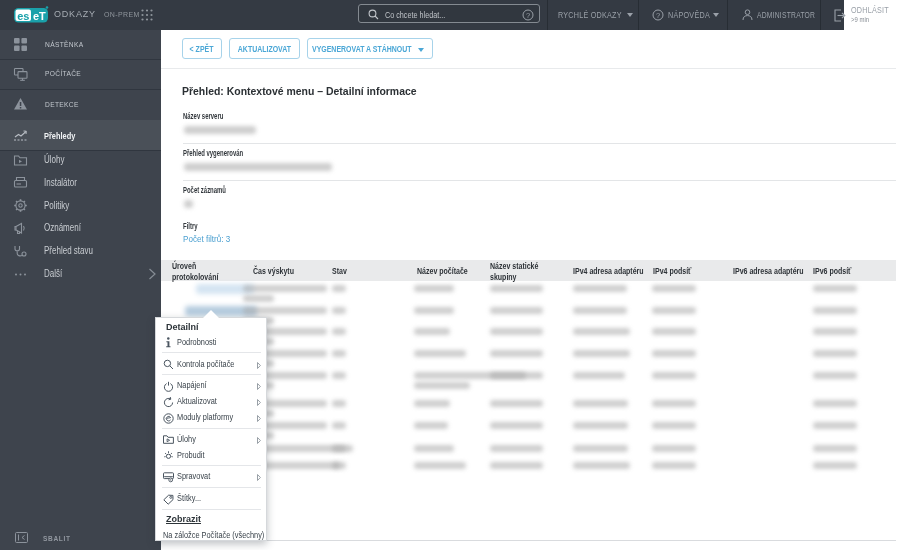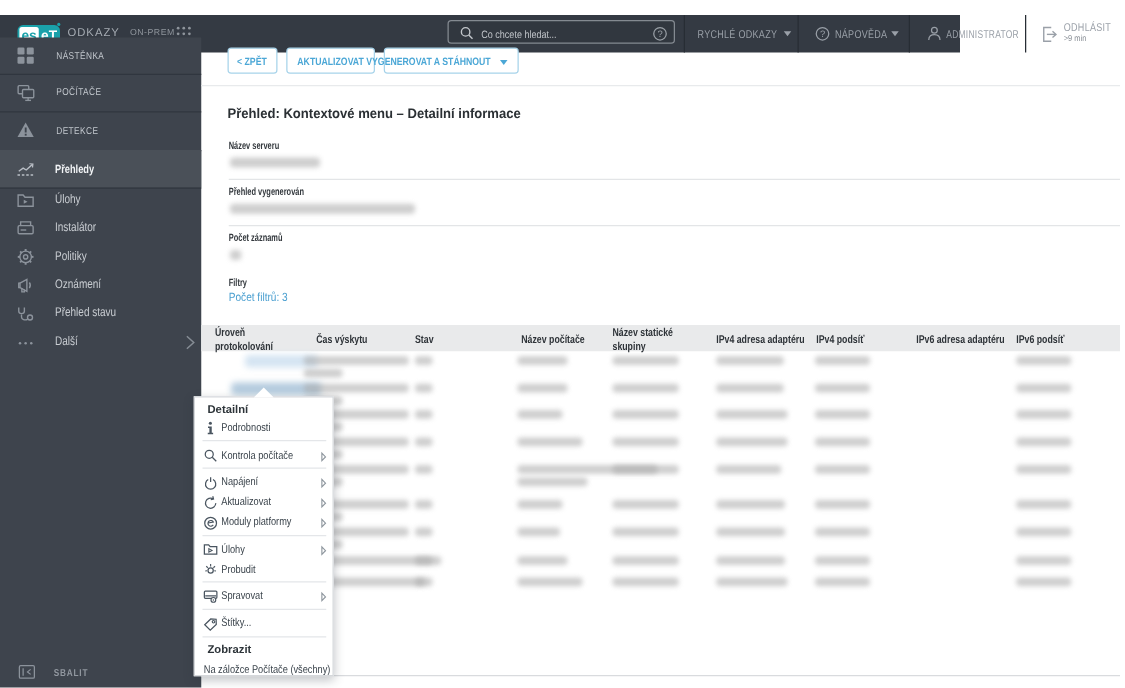"es" #topbar { top: 12px -> 0; width: 768px -> 844px }
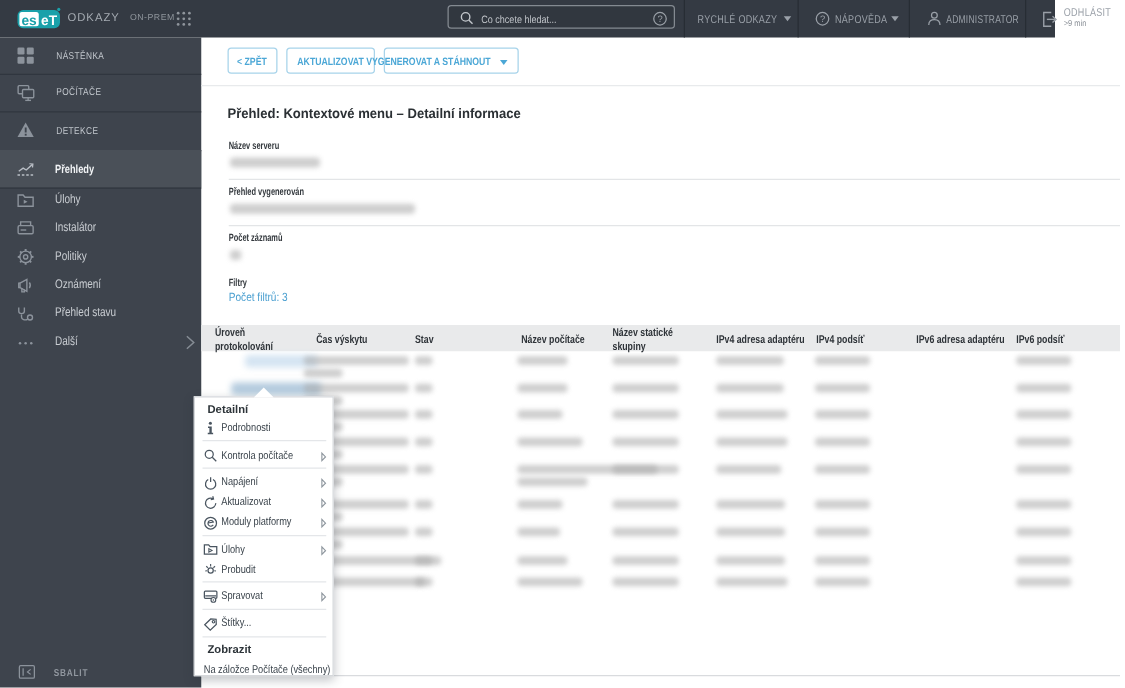"VYGENEROVAT A STÁHNOUT" div.btn { justify-content: flex-end -> center; width: 108px -> 126px }
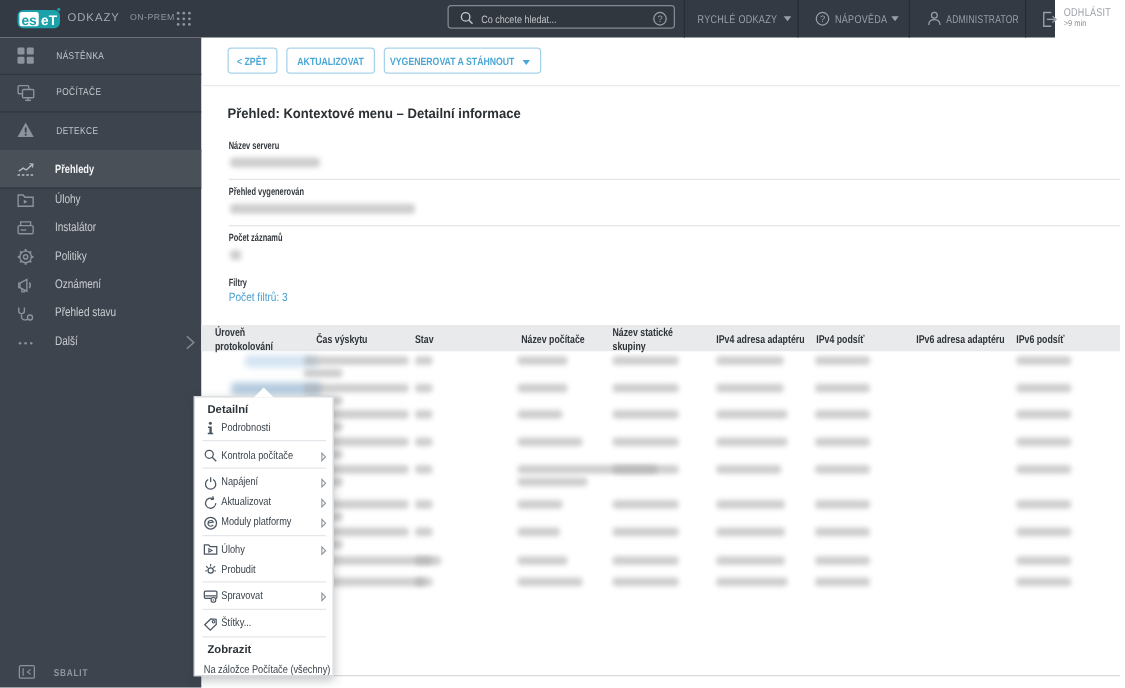"Zobrazit" div.mib { text-decoration: none -> underline }
